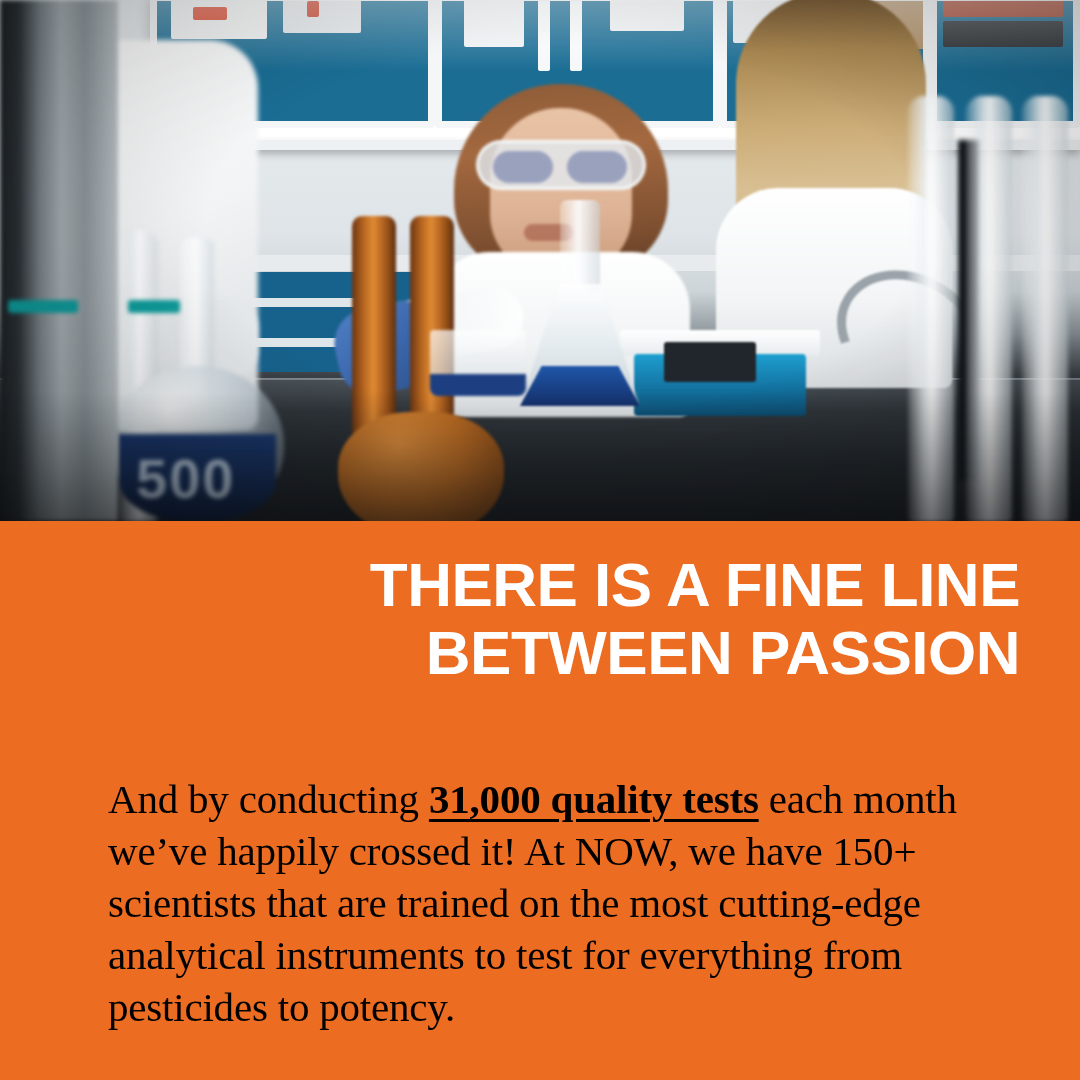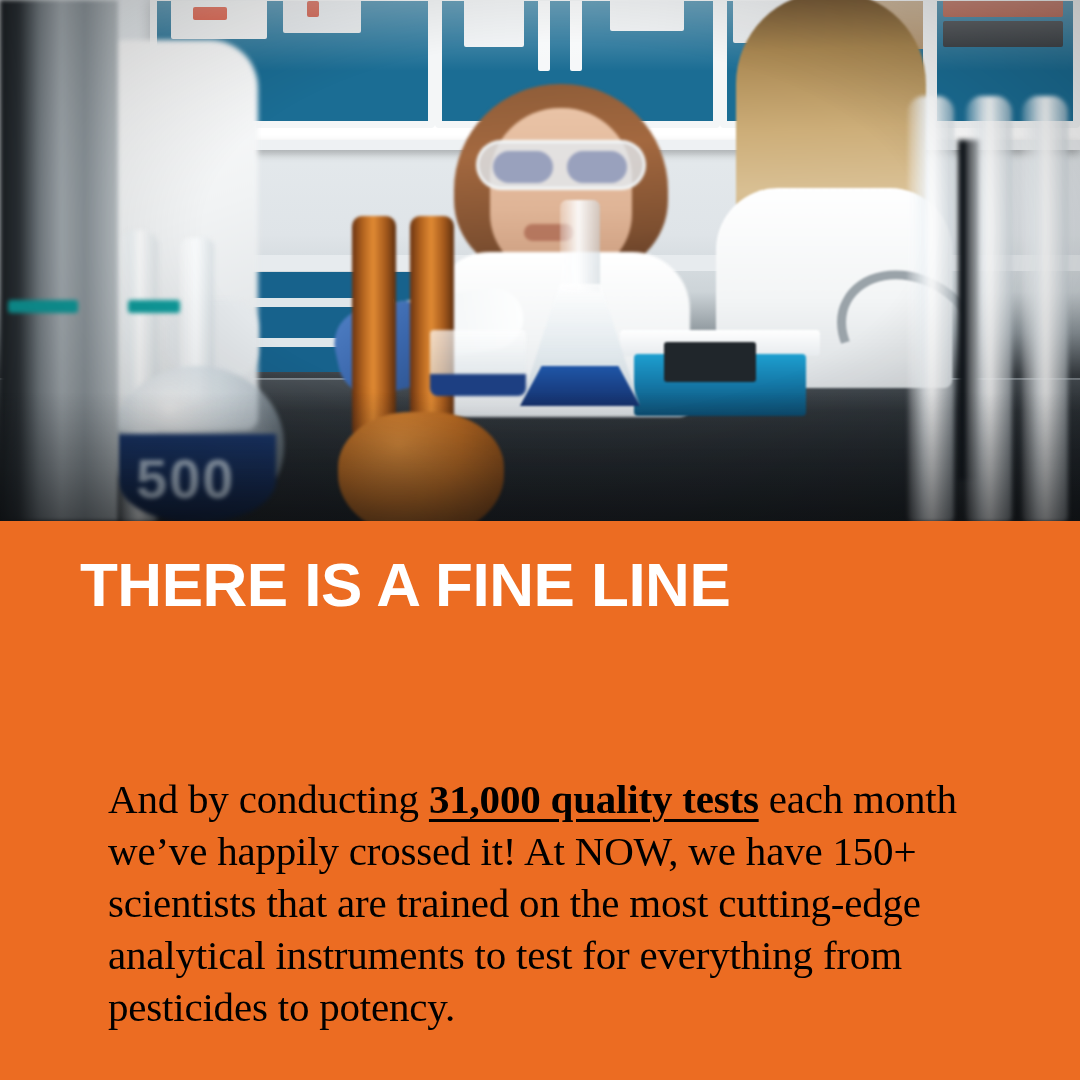"THERE IS A FINE LINE" .headline .hl-line { text-align: none -> right }
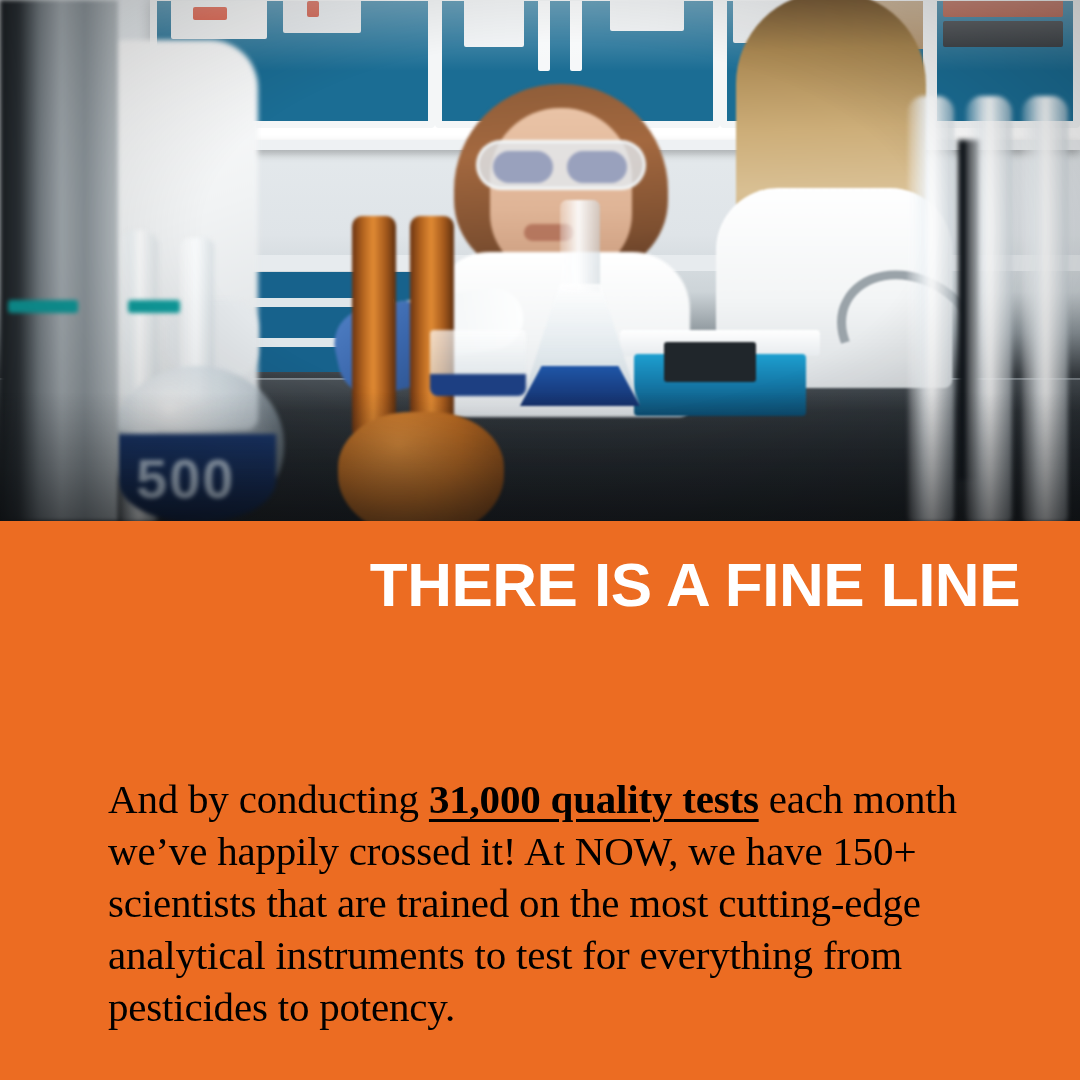"BETWEEN PASSION" span.hl-line { html: none -> <span>BETWEEN PASSION</span> }
